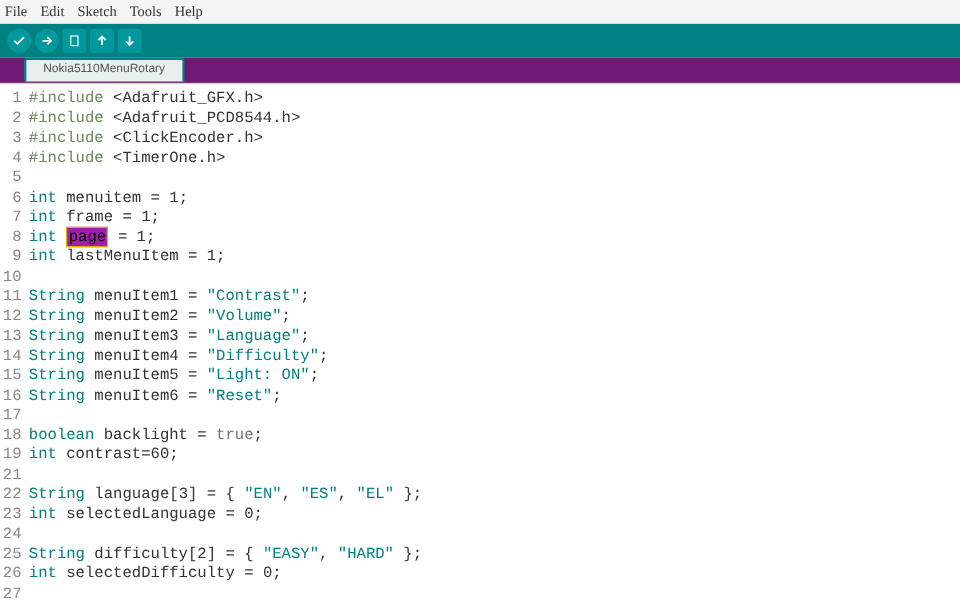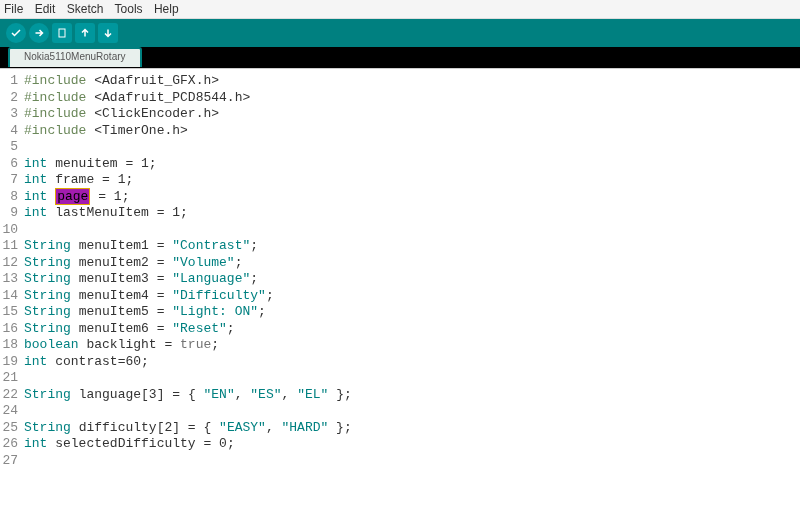"File Edit Sketch Tools Help" .menubar { font-family: none -> Liberation Serif, serif }
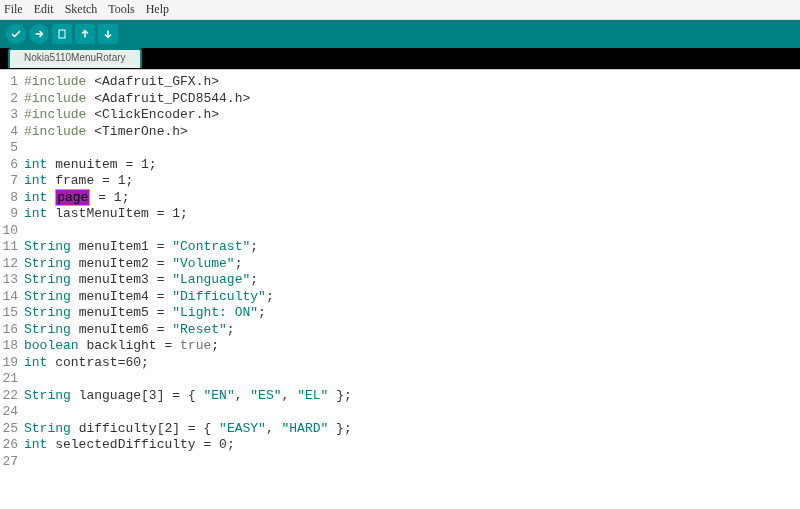"Nokia5110MenuRotary" .tabbar { background: #000000 -> #701a75; padding-left: 8px -> 20px }
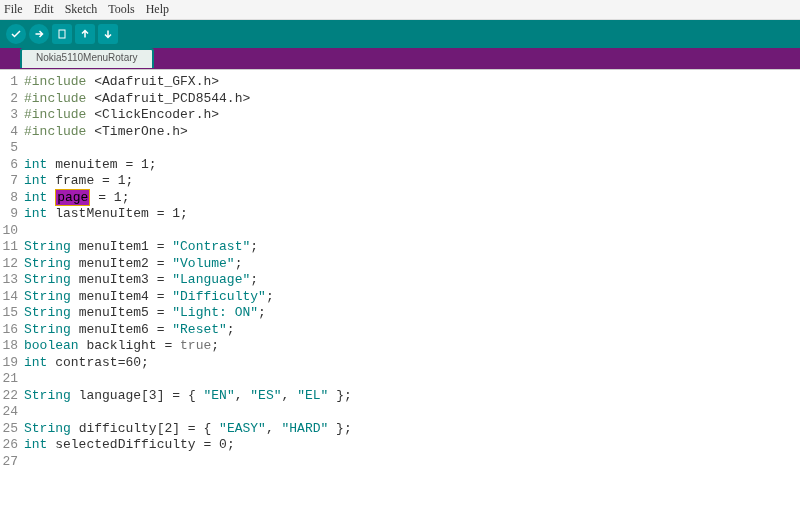"17" div.line { html: none -> <div><span>17</span><span></span></div> }
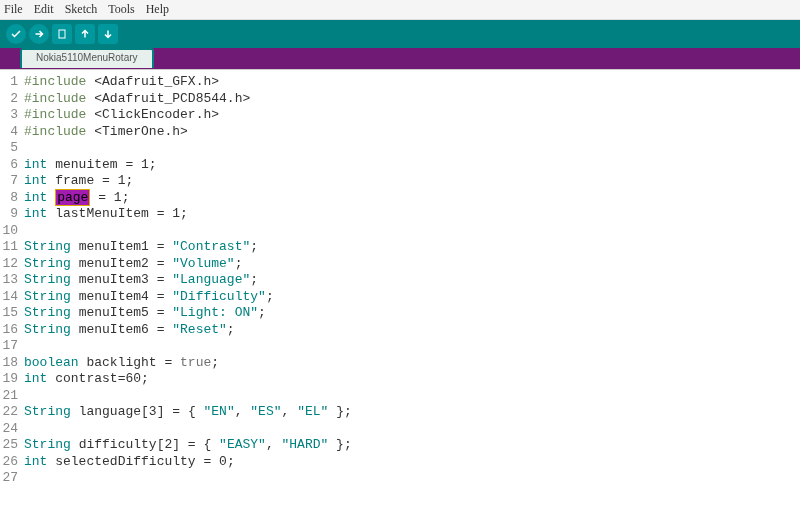"23" div.line { html: none -> <div><span>23</span><span><span>int</span><span> </span><span>selectedLanguage</span><span> = </span><span>0</span><span>;</span></span></div> }
